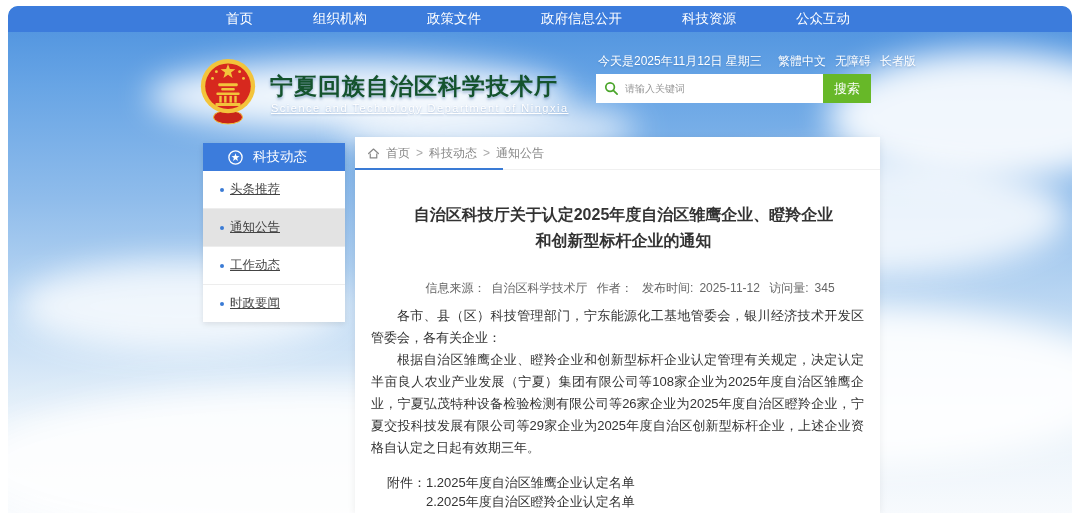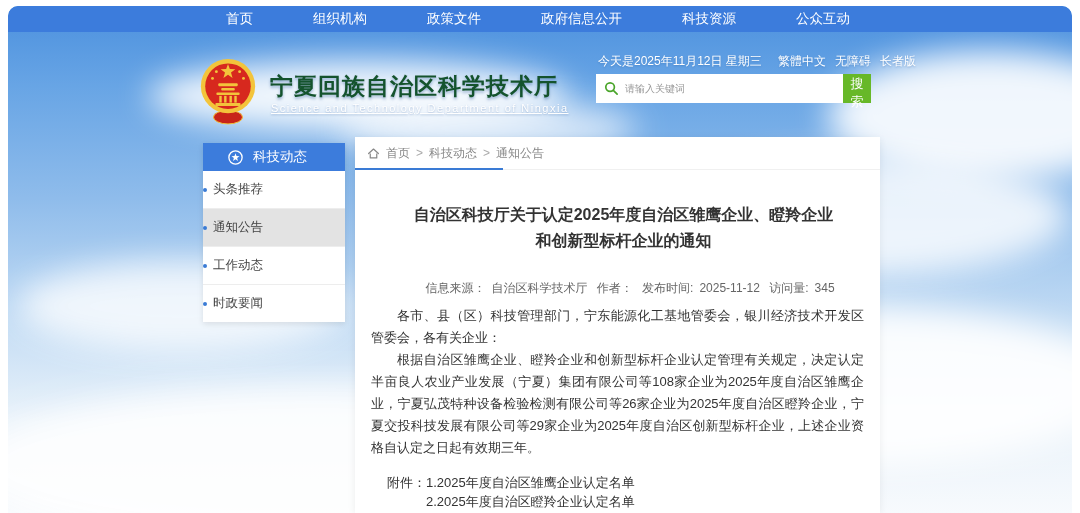"搜索" .search-btn { width: 28px -> 48px }
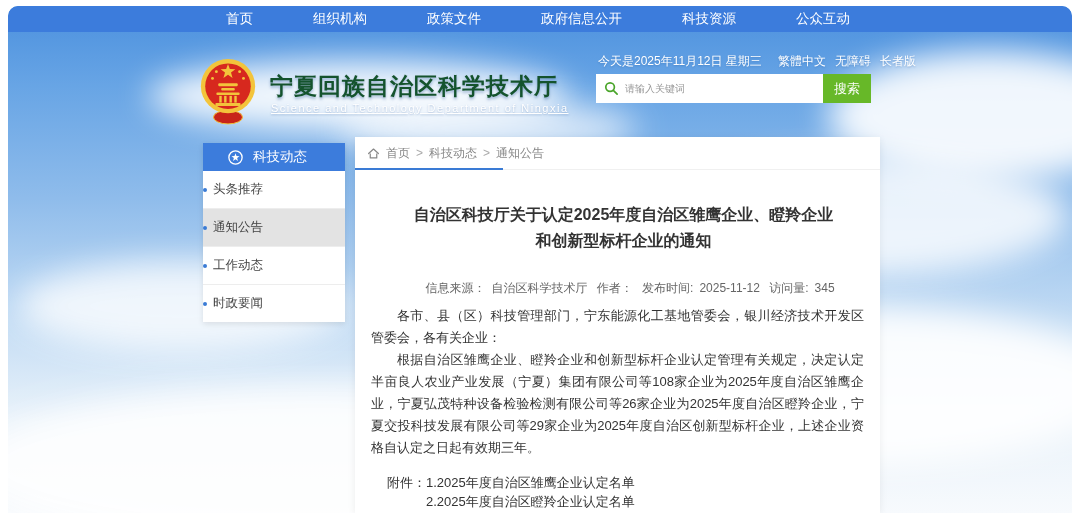"头条推荐" .sidebar-item { padding-left: none -> 17px; text-decoration: none -> underline }
